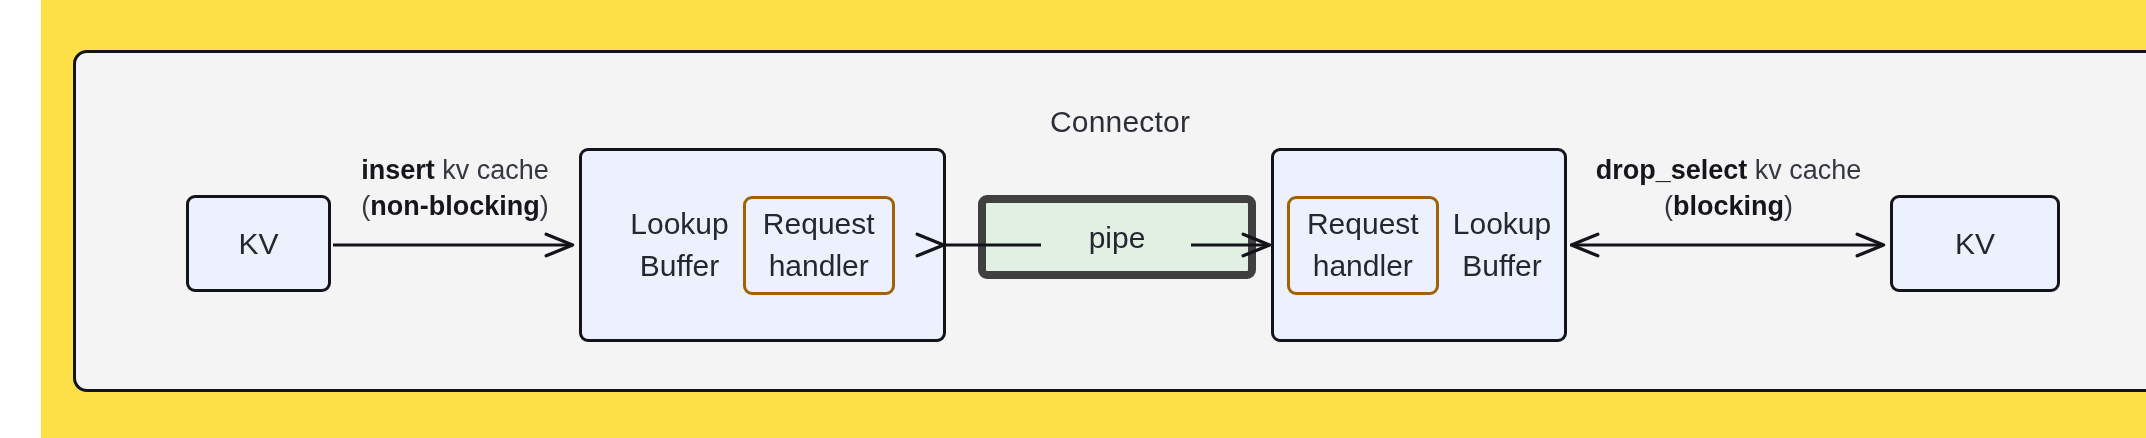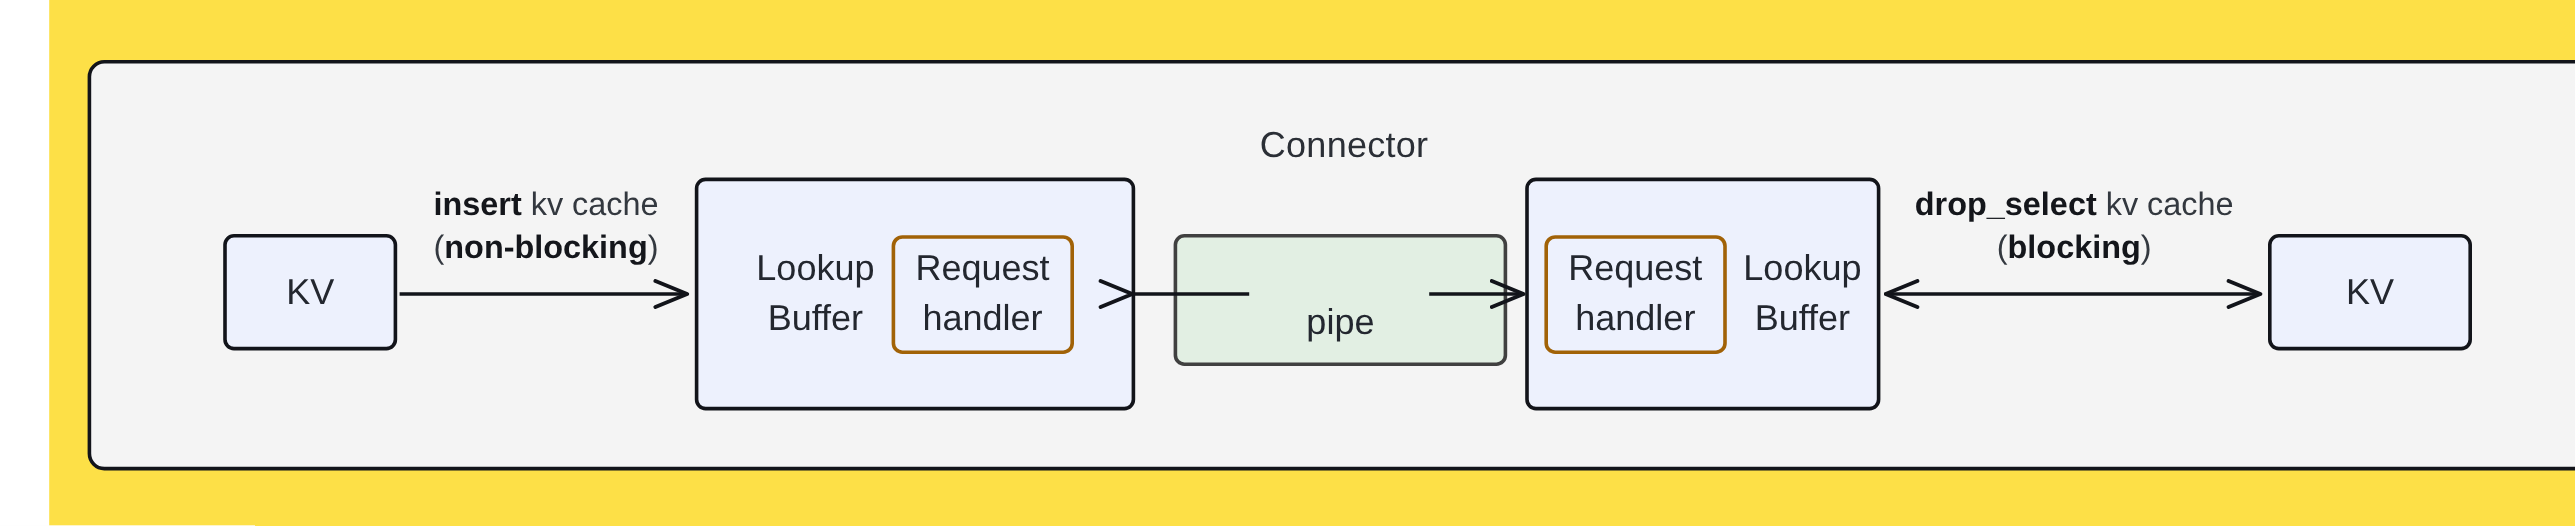"pipe" .pipe-box { border: 3px solid #404040 -> 8px solid #404040; height: 110px -> 84px }
